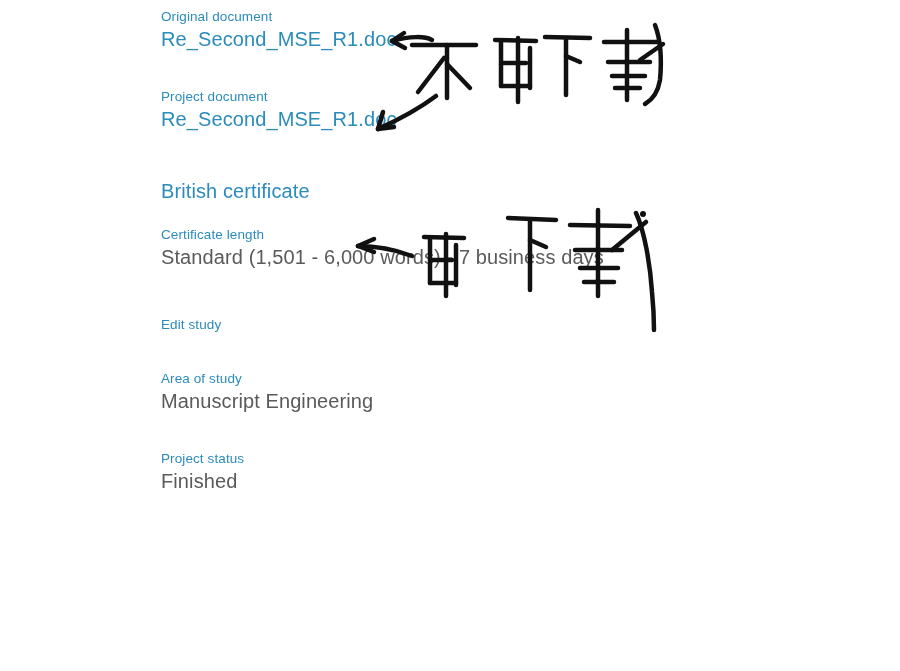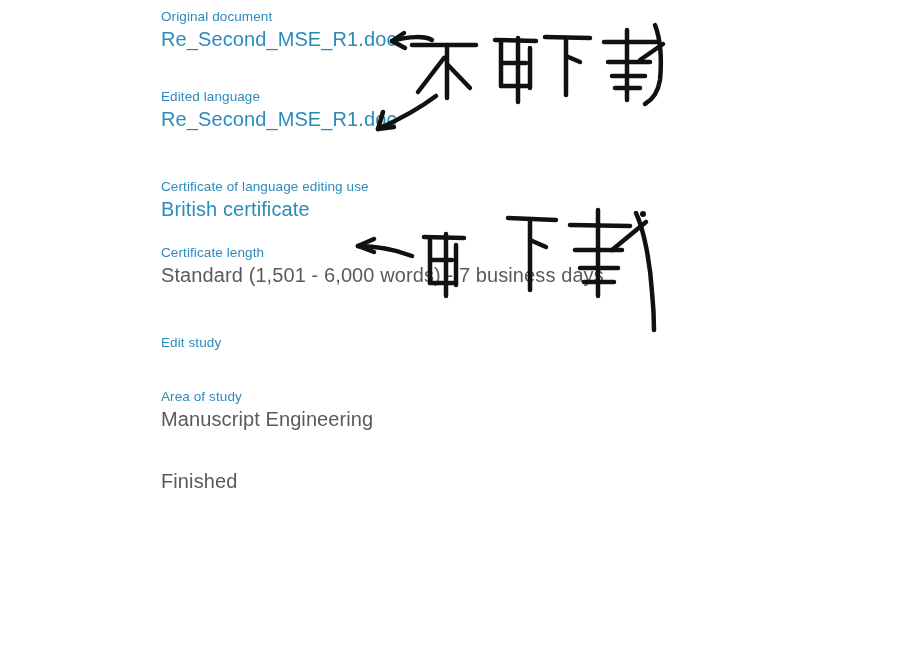"Edited language" div.field-label { text: Edited language -> Project document }
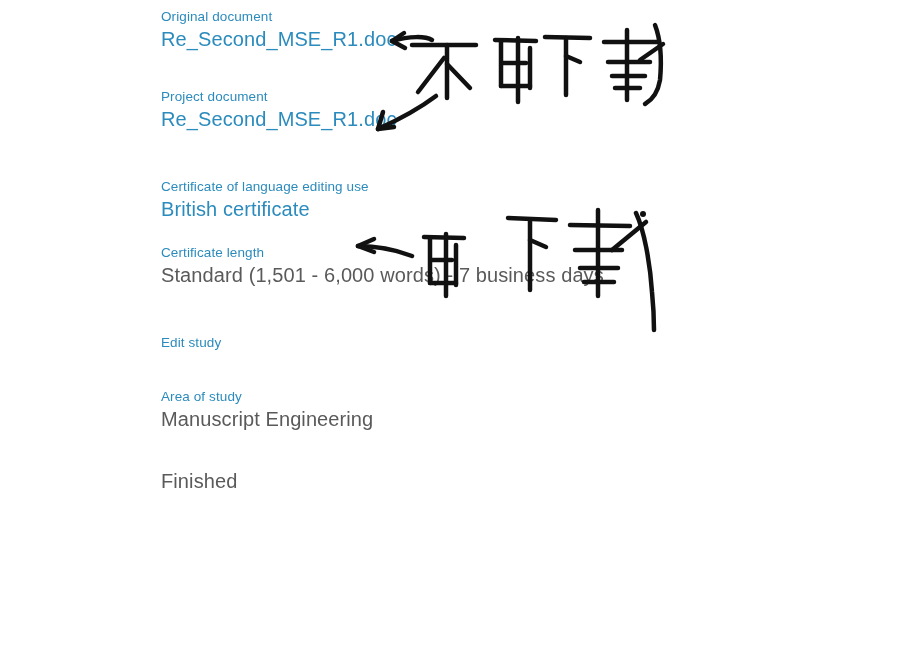"Certificate of language editing use" div.field-label { html: <div>Certificate of language editing use</div> -> none }
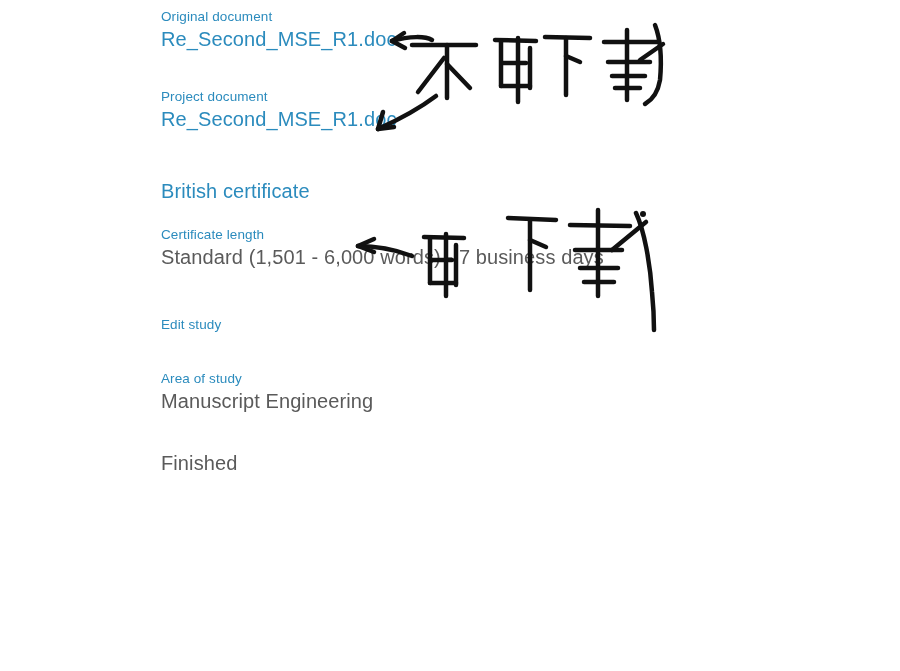"Project status" div.field-label { html: none -> <div>Project status</div> }
